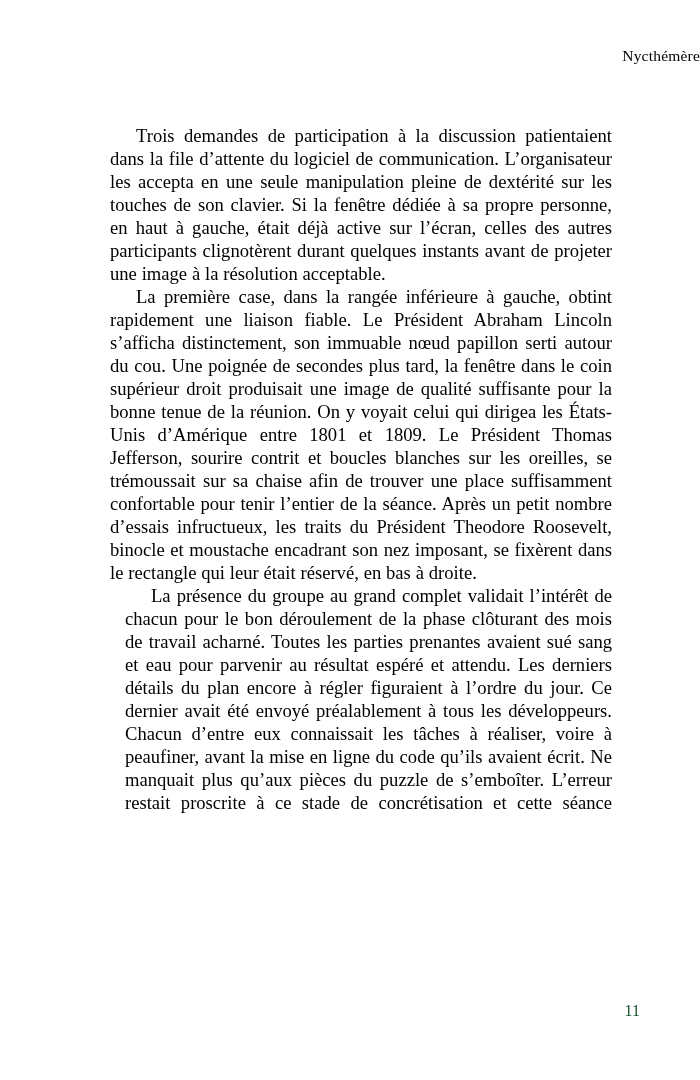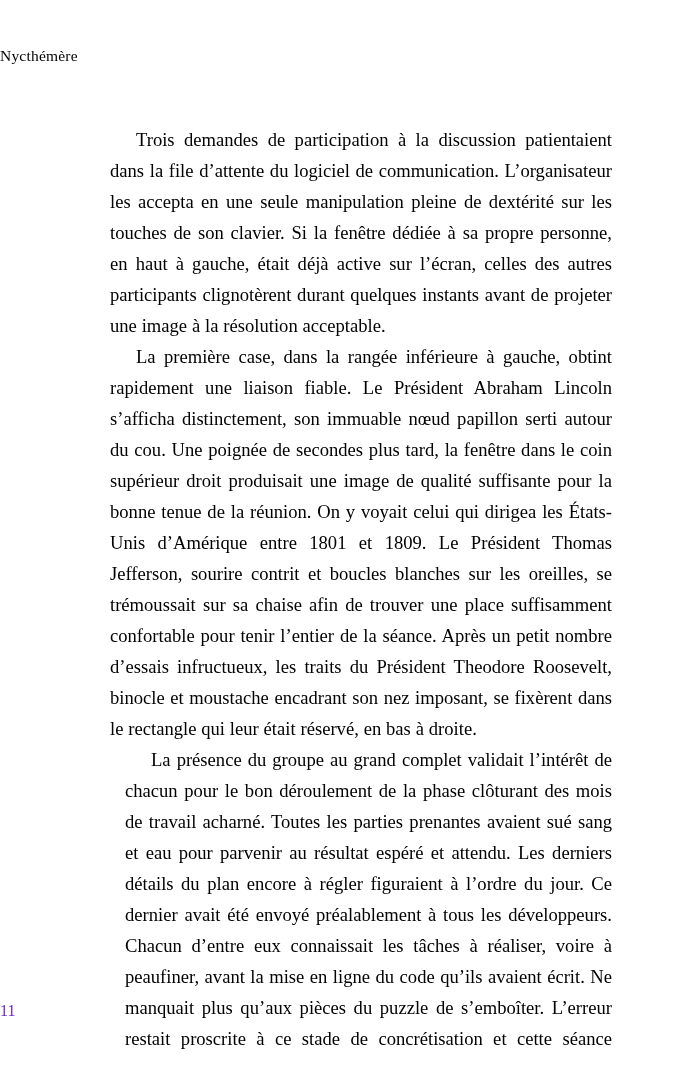"Nycthémère" .running-head { text-align: left -> right }
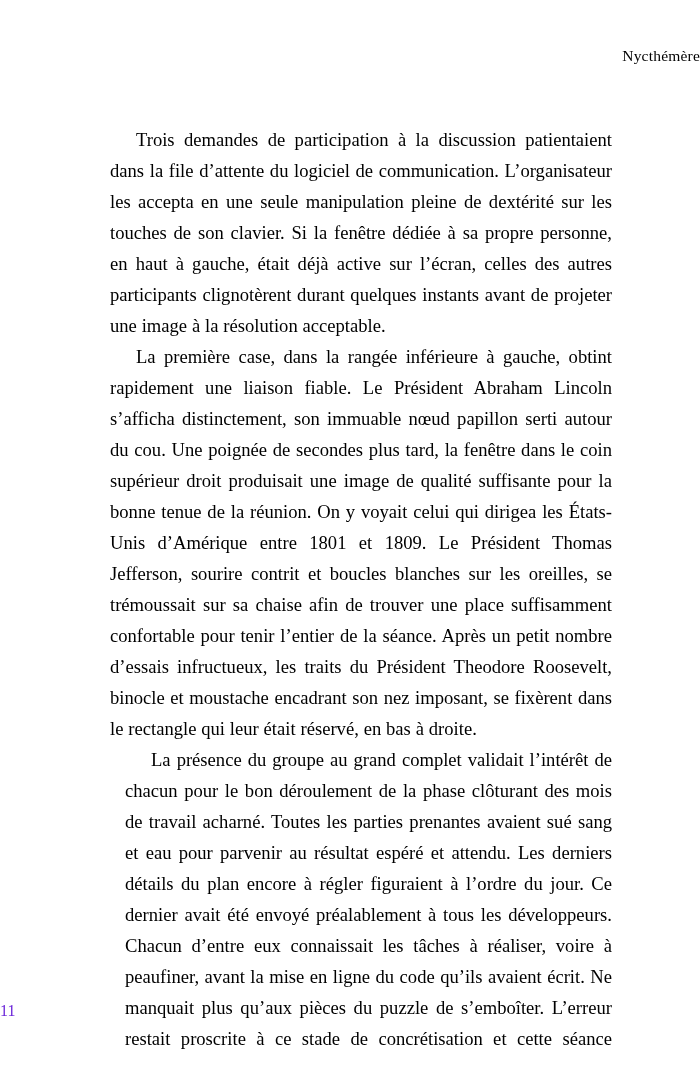"Trois demandes de participation à" .para { line-height: 31px -> 23px }
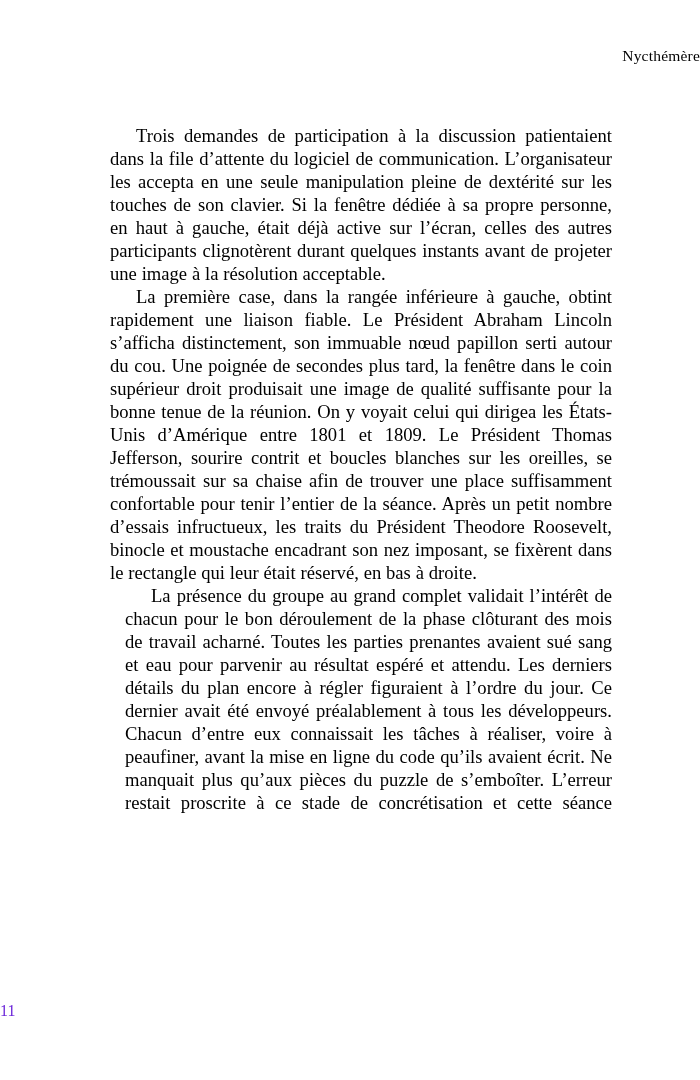"11" .folio { color: #6d28d9 -> #14532d; text-align: left -> right }
